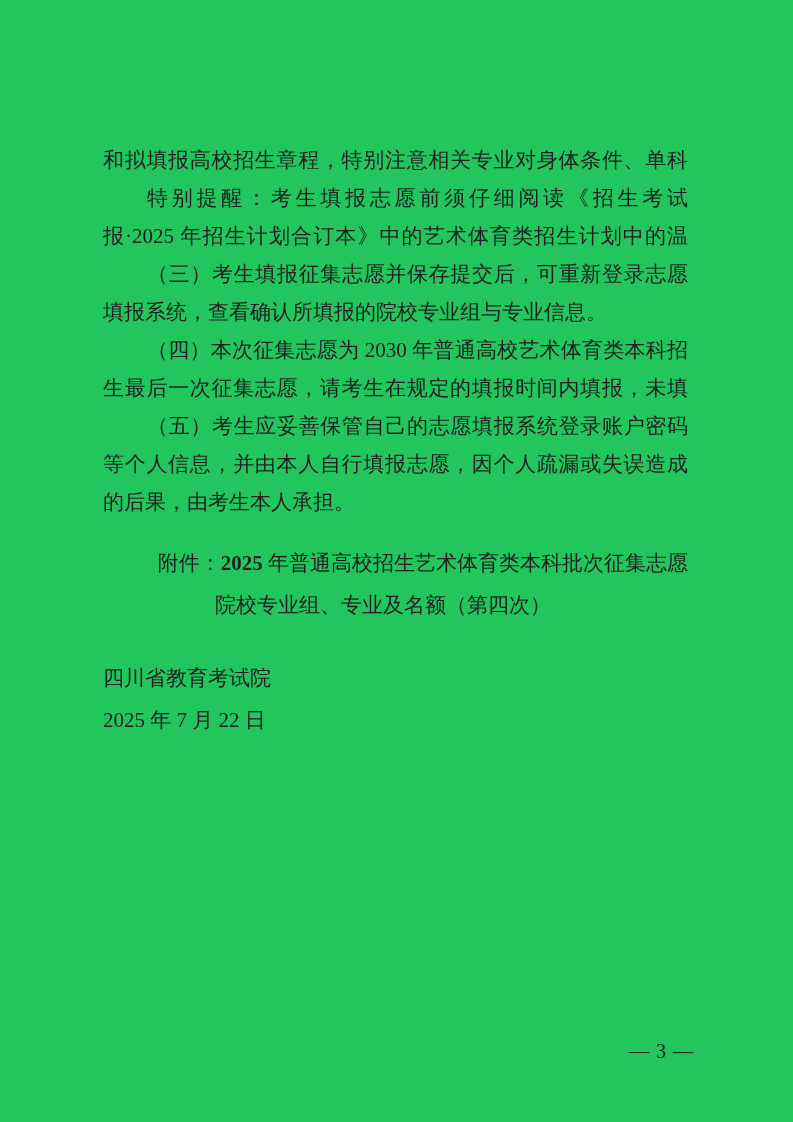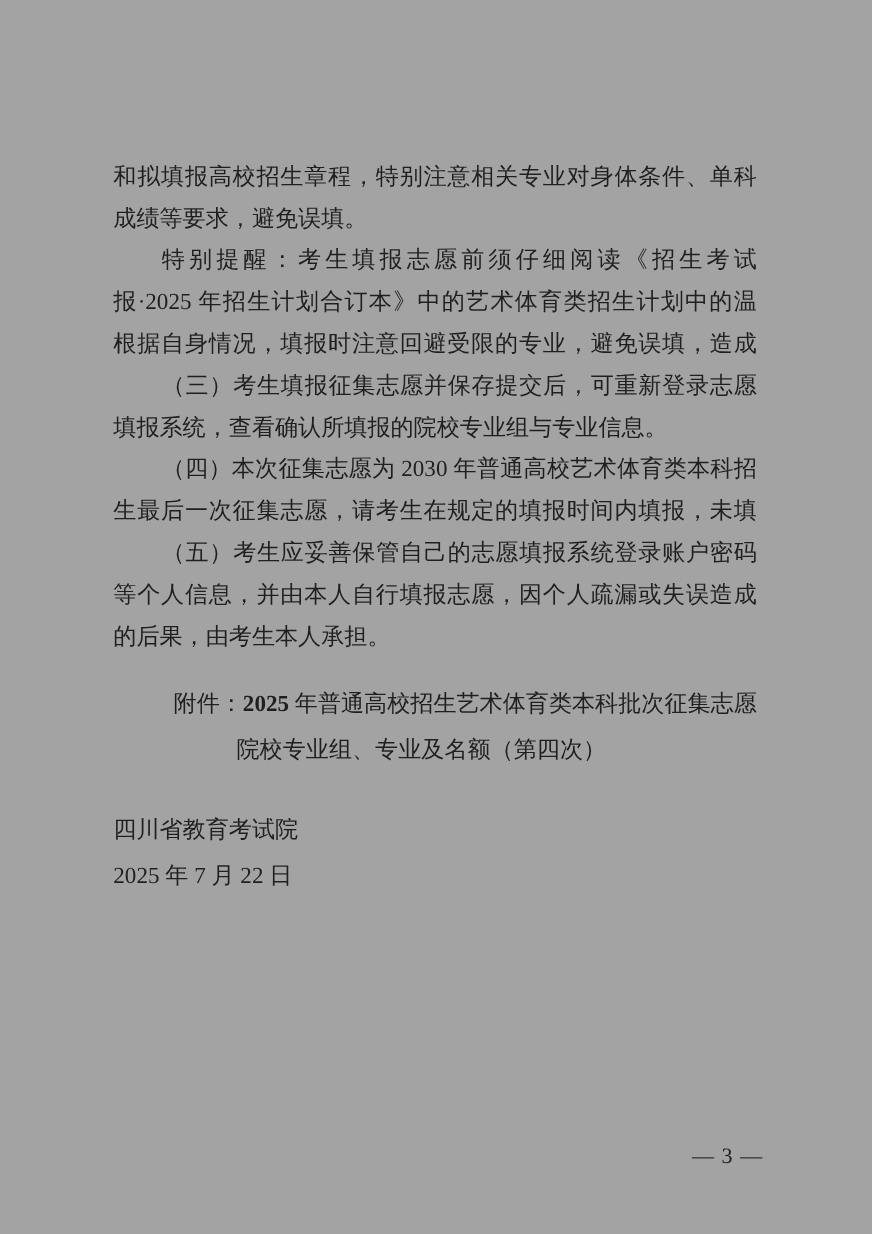"和拟填报高校招生章程，特别注意相关专业对身体条件、单科" .page { background: #a3a3a3 -> #22c55e }
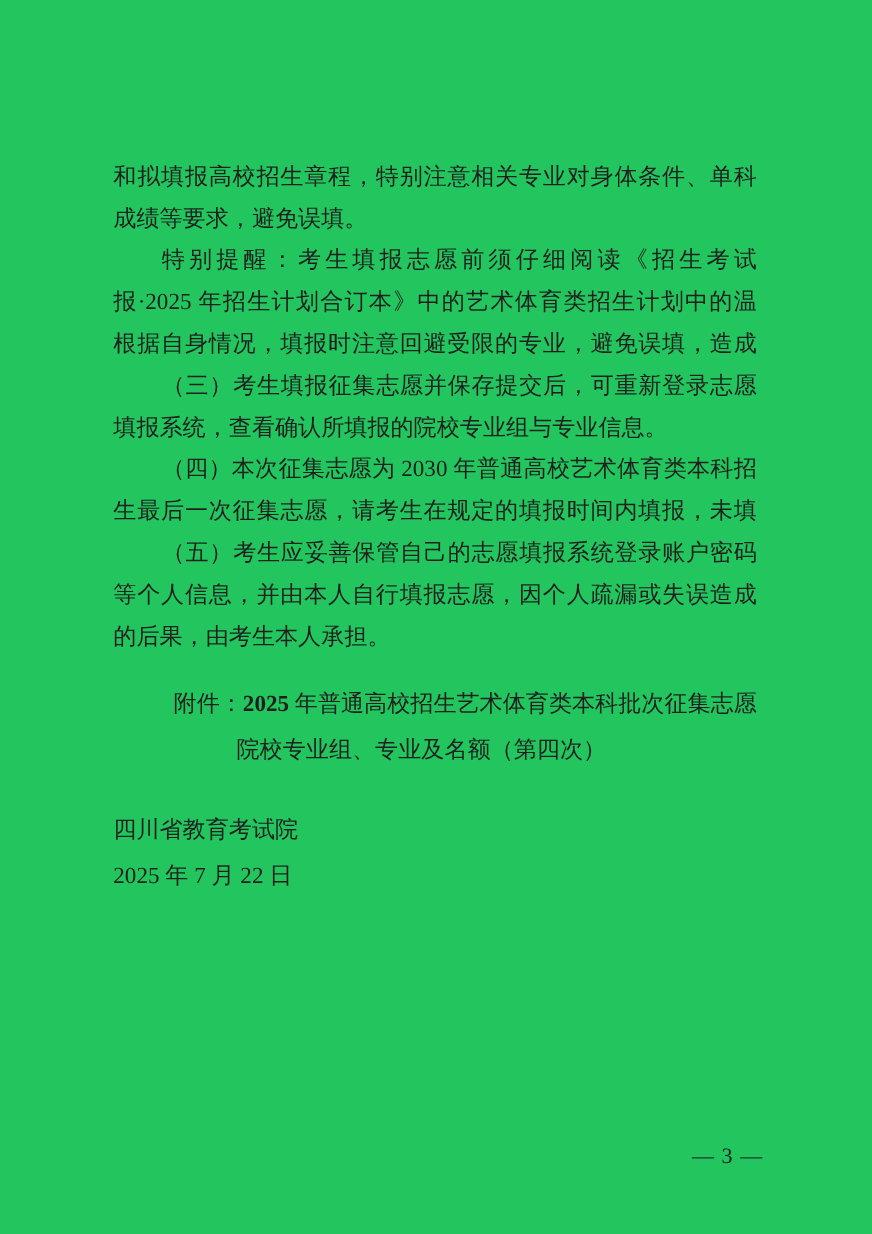"成绩等要求，避免误填。" div.line { html: <div>成绩等要求，避免误填。</div> -> none }
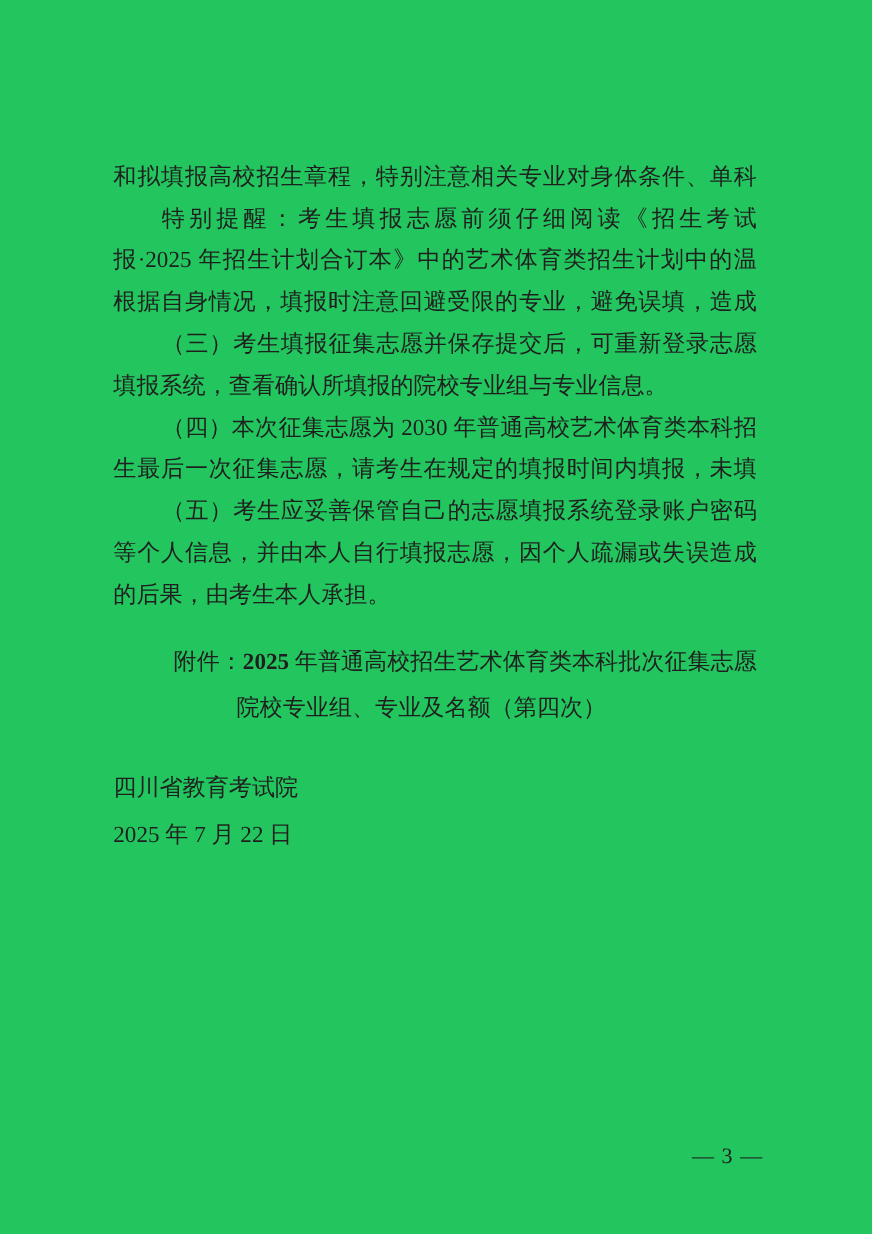"根据自身情况，填报时注意回避受限的专业，避免误填，造成" div.line { html: <div>根据自身情况，填报时注意回避受限的专业，避免误填，造成</div> -> none }
